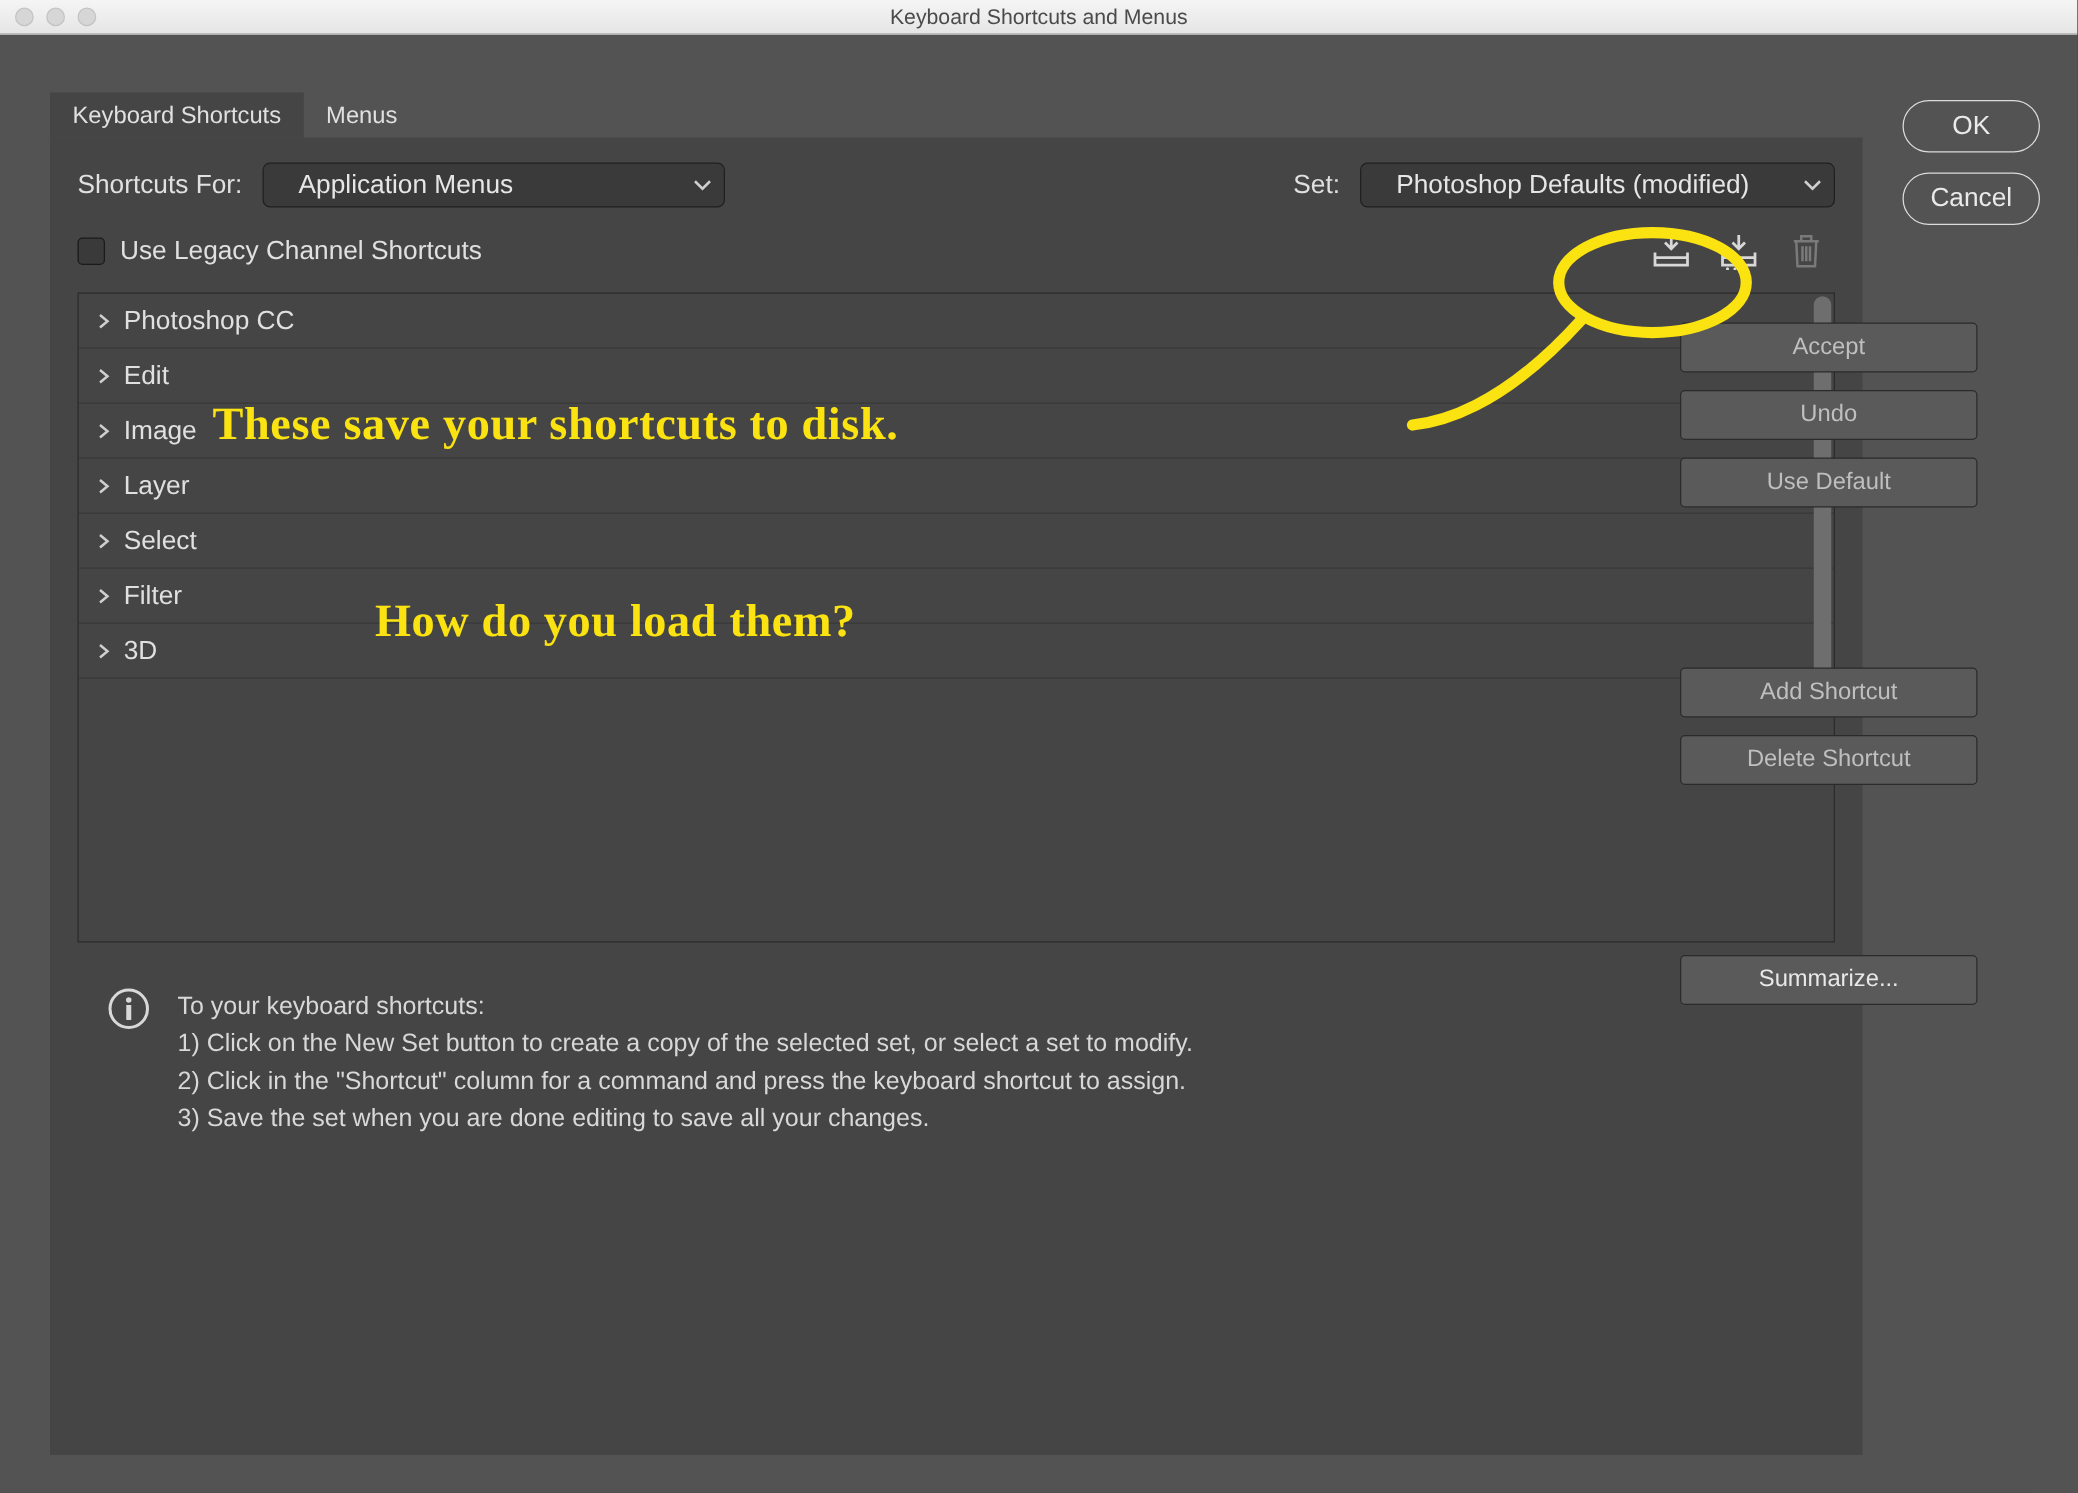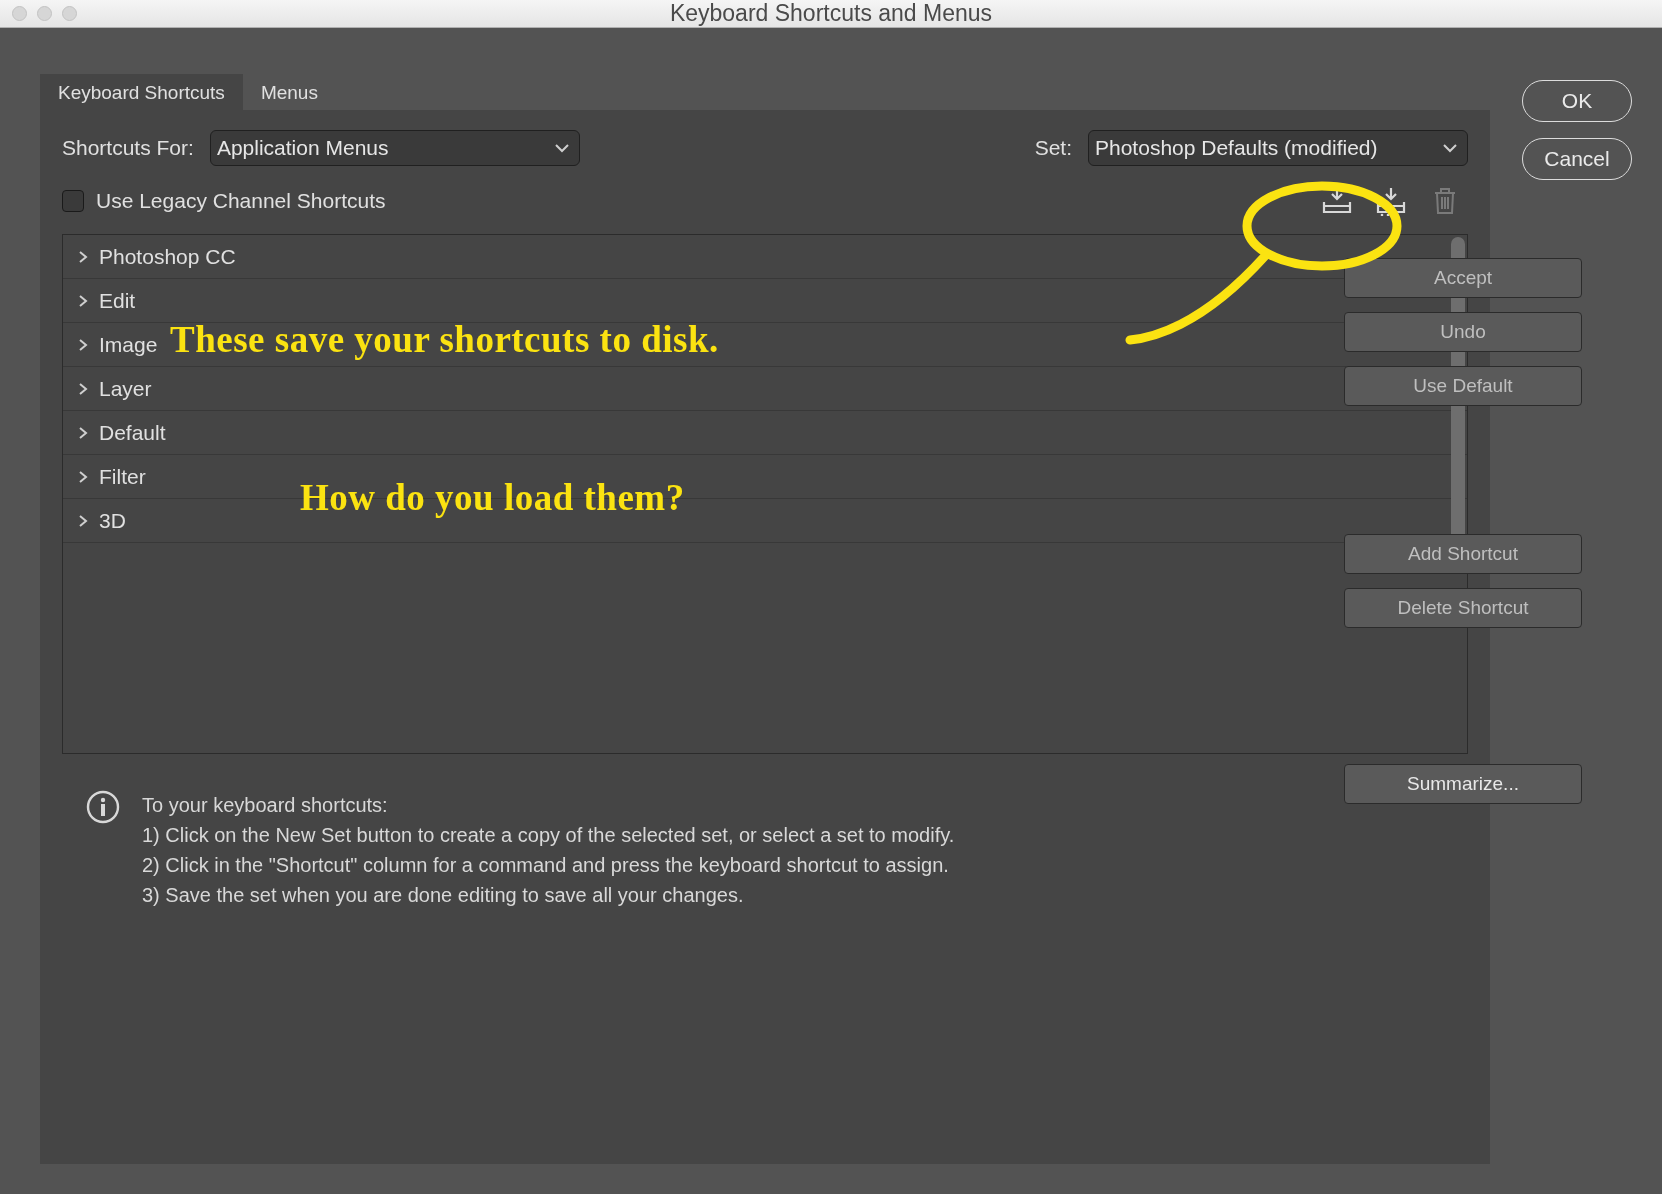"Keyboard Shortcuts and Menus" .title { font-size: 23px -> 17px }
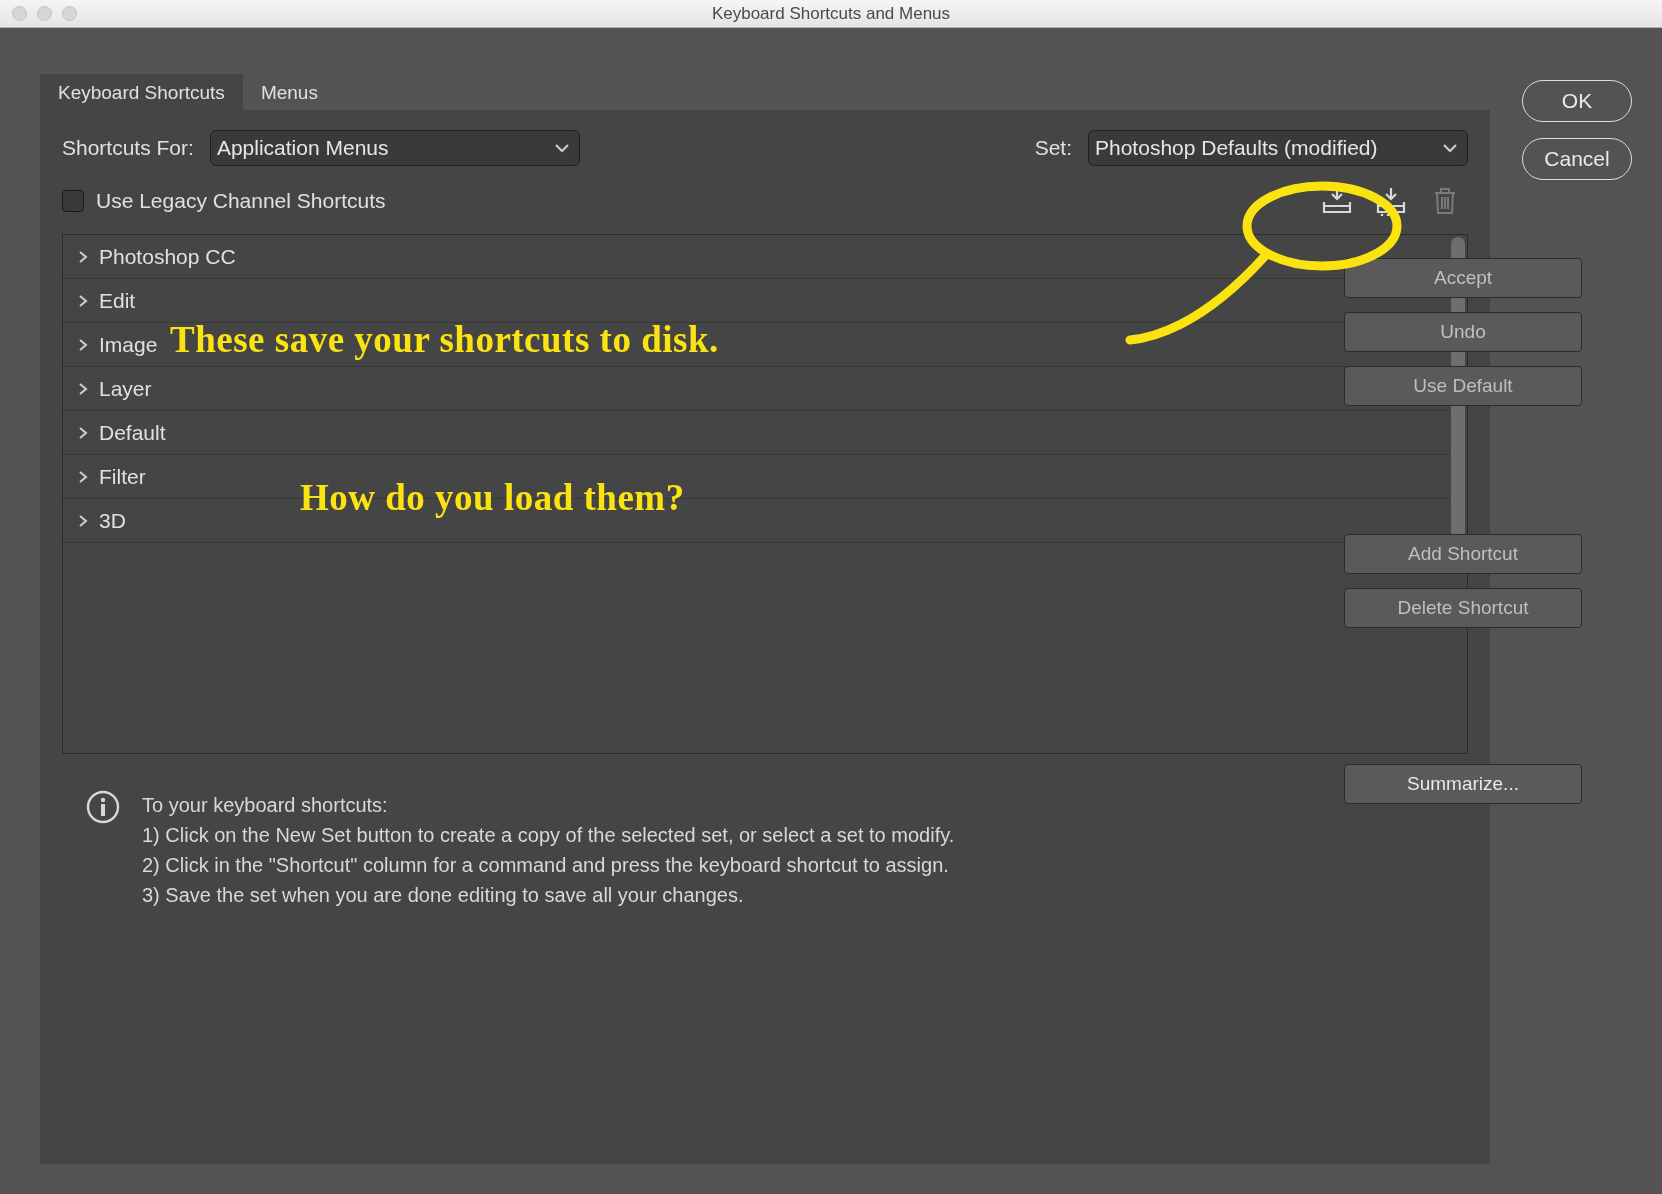"Application Menus" .select { padding: 0 36px 0 6px -> 0 36px 0 28px }
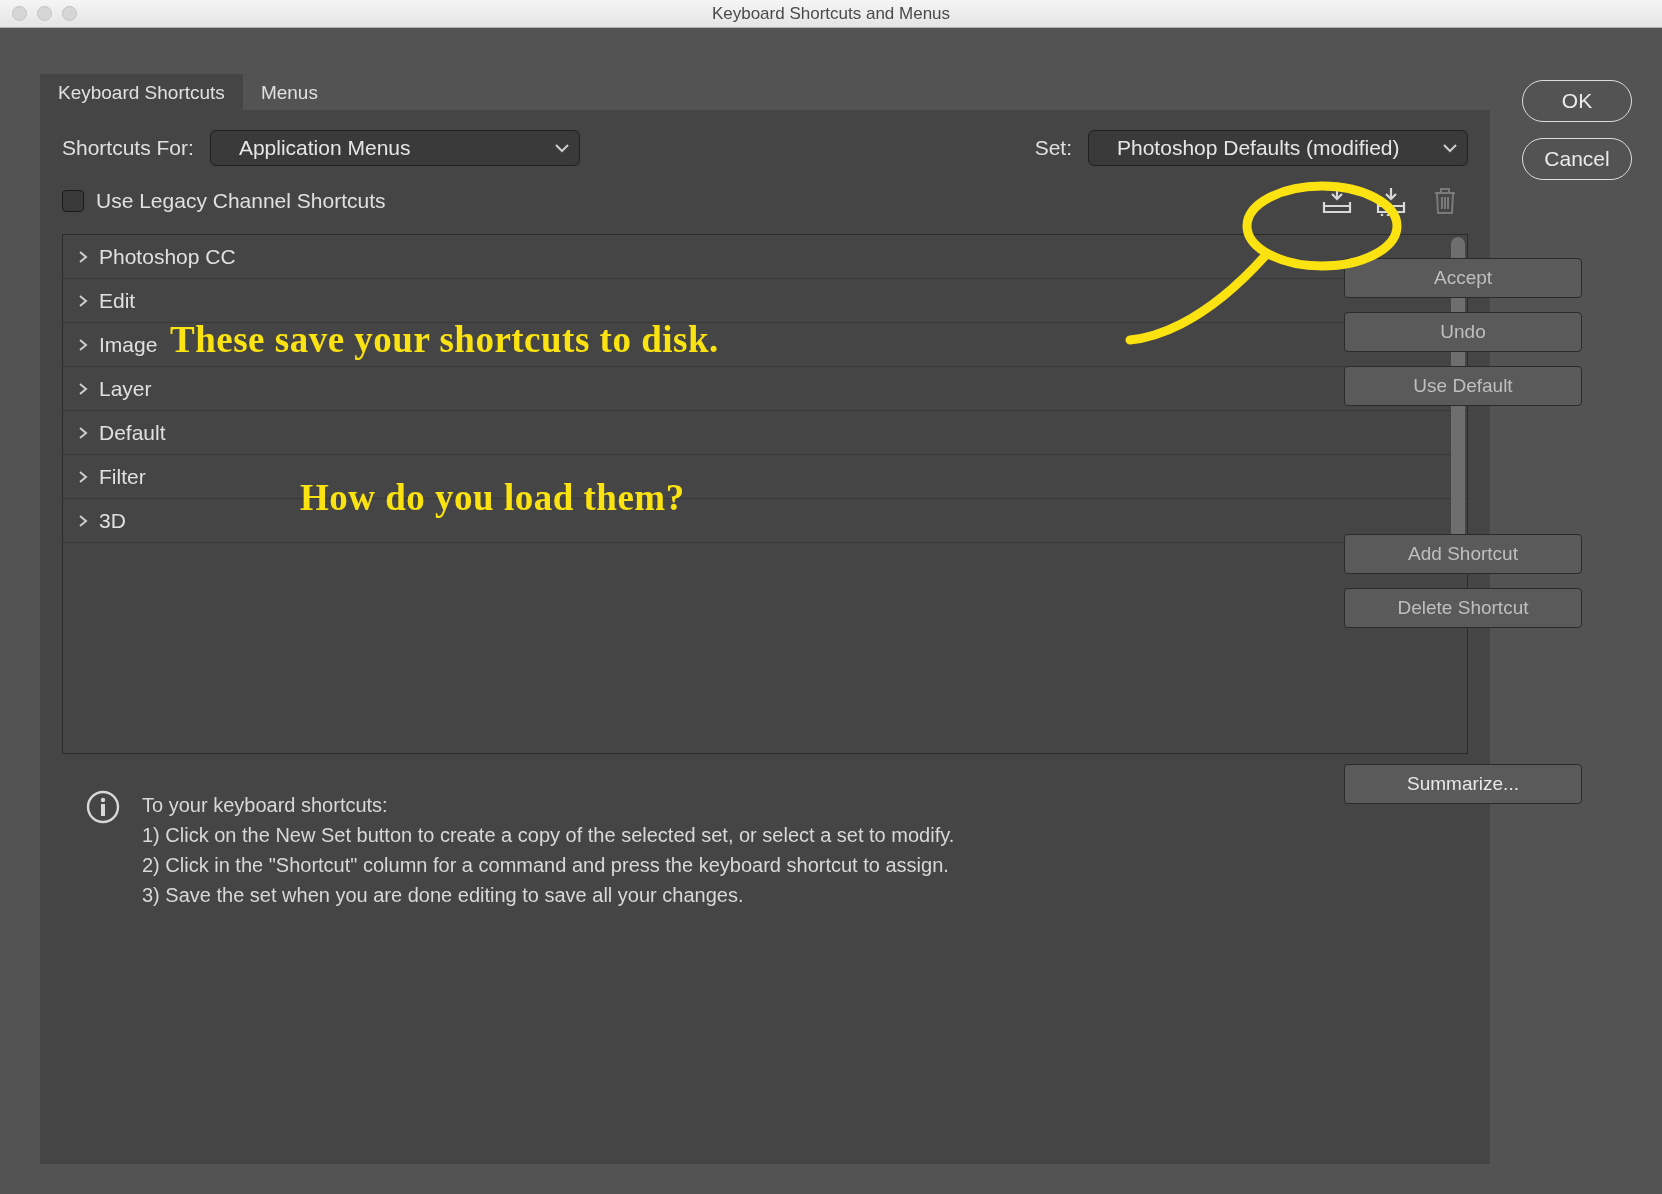"Default" span { text: Default -> Select }
